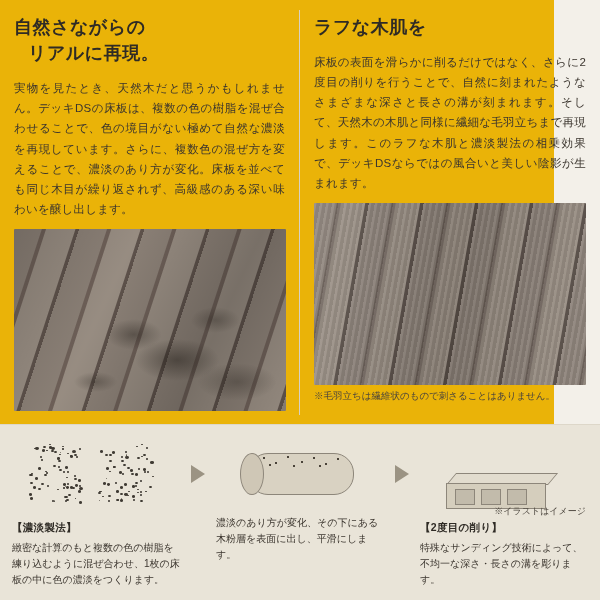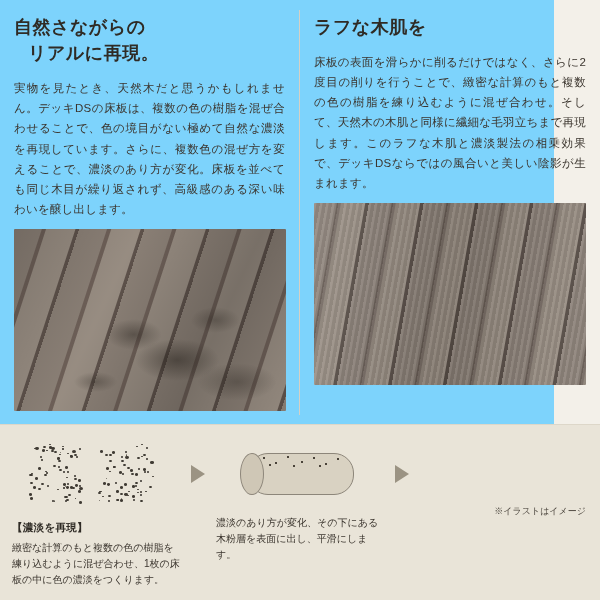"自然さながらの" .page { background: #7dd3fc -> #eab308 }
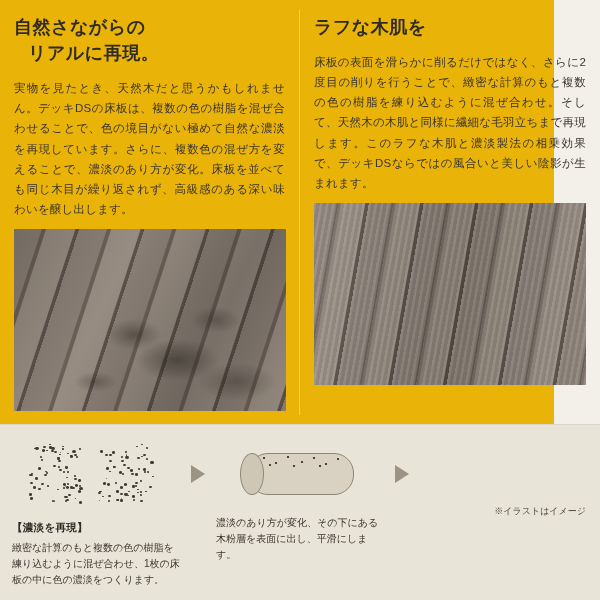"床板の表面を滑らかに削るだけではなく、さらに2度目の削りを行うことで、緻密な計算" p.body-text { text: 緻密な計算のもと複数の色の樹脂を練り込むように混ぜ合わせ -> 自然に刻まれたようなさまざまな深さと長さの溝が刻まれます }
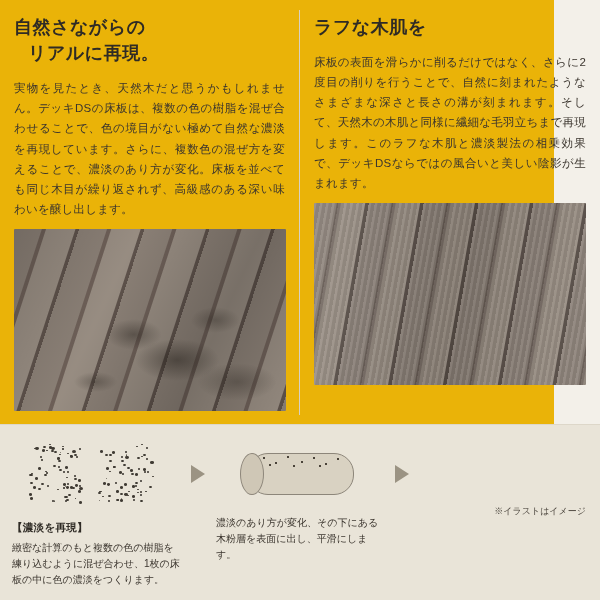"※毛羽立ちは繊維状のもので刺さることはありません。" p.note { html: none -> <p>※毛羽立ちは繊維状のもので刺さることはありません。</p> }
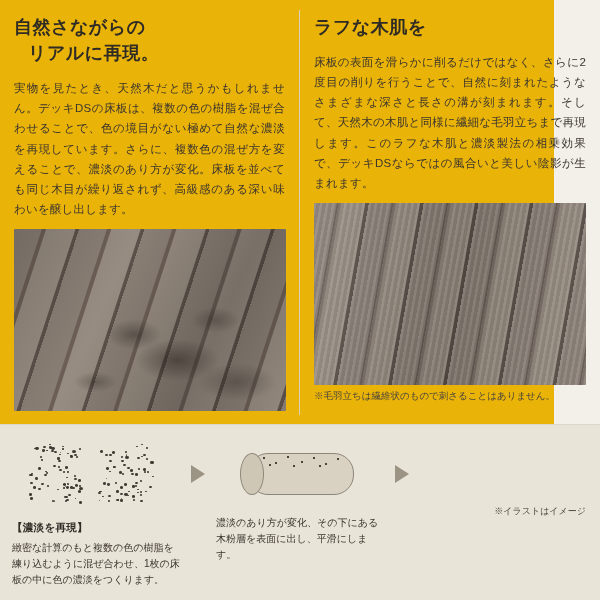"【濃淡を再現】" div.step-title { text: を再現 -> 製法 }
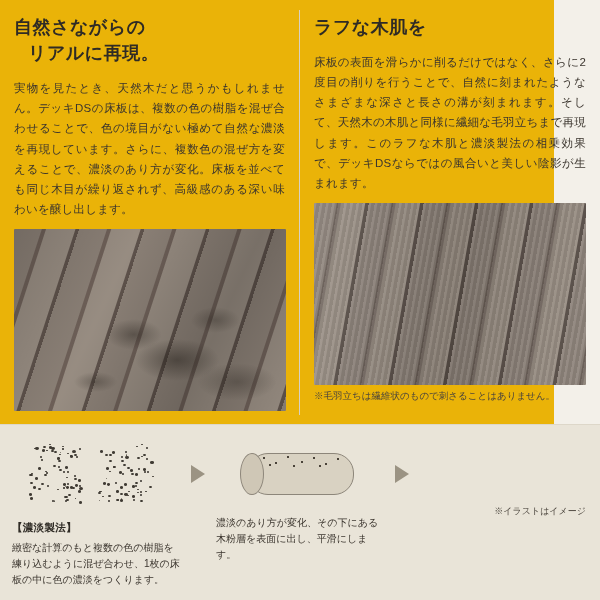"【2度目の削り】" div.step { html: none -> <div> <div> <div> <div></div> <div> <i></i> <i></i> <i></i> </div> </div> </div> <div>【2度目の削り】</div> <div>特殊なサンディング技術によって、不均一な深さ・長さの溝を彫ります。</div> </div> }
